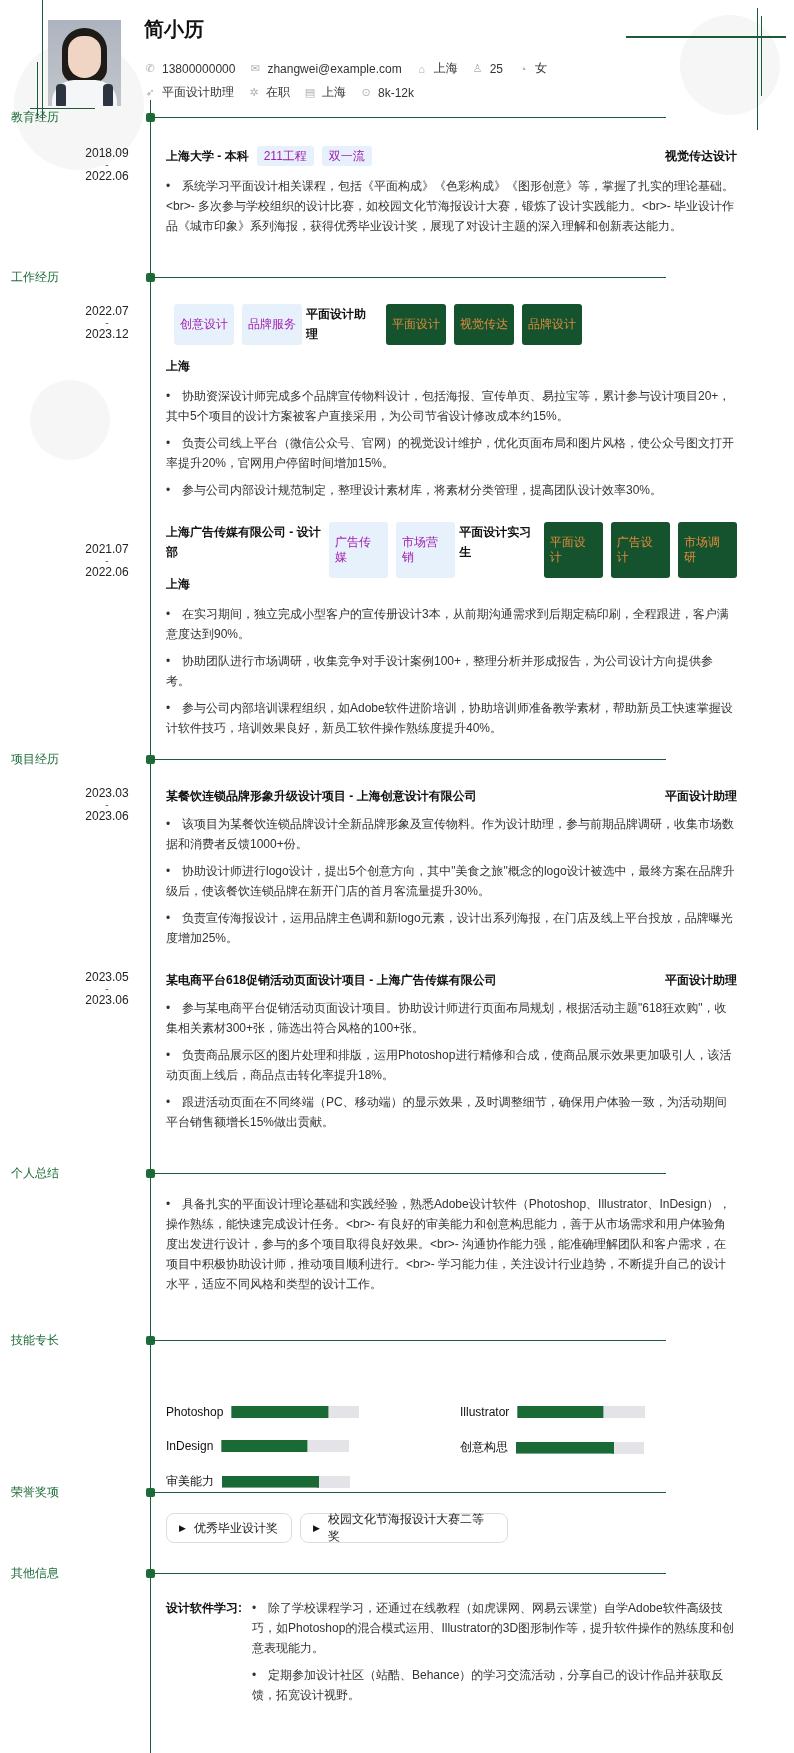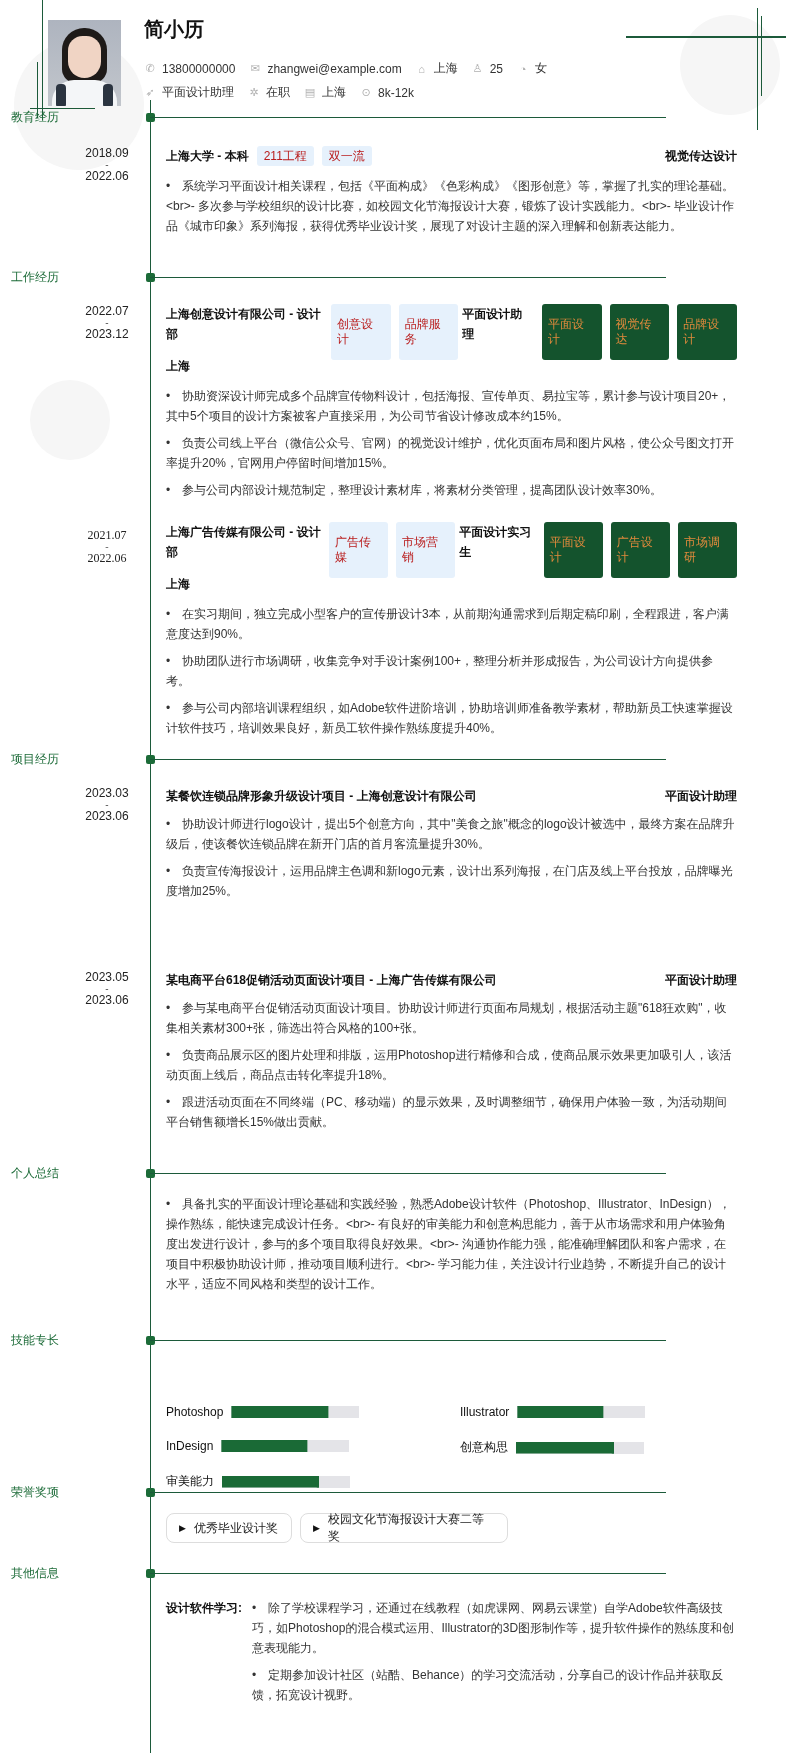"211工程" .tag.blue { color: #b91c1c -> #a21caf }
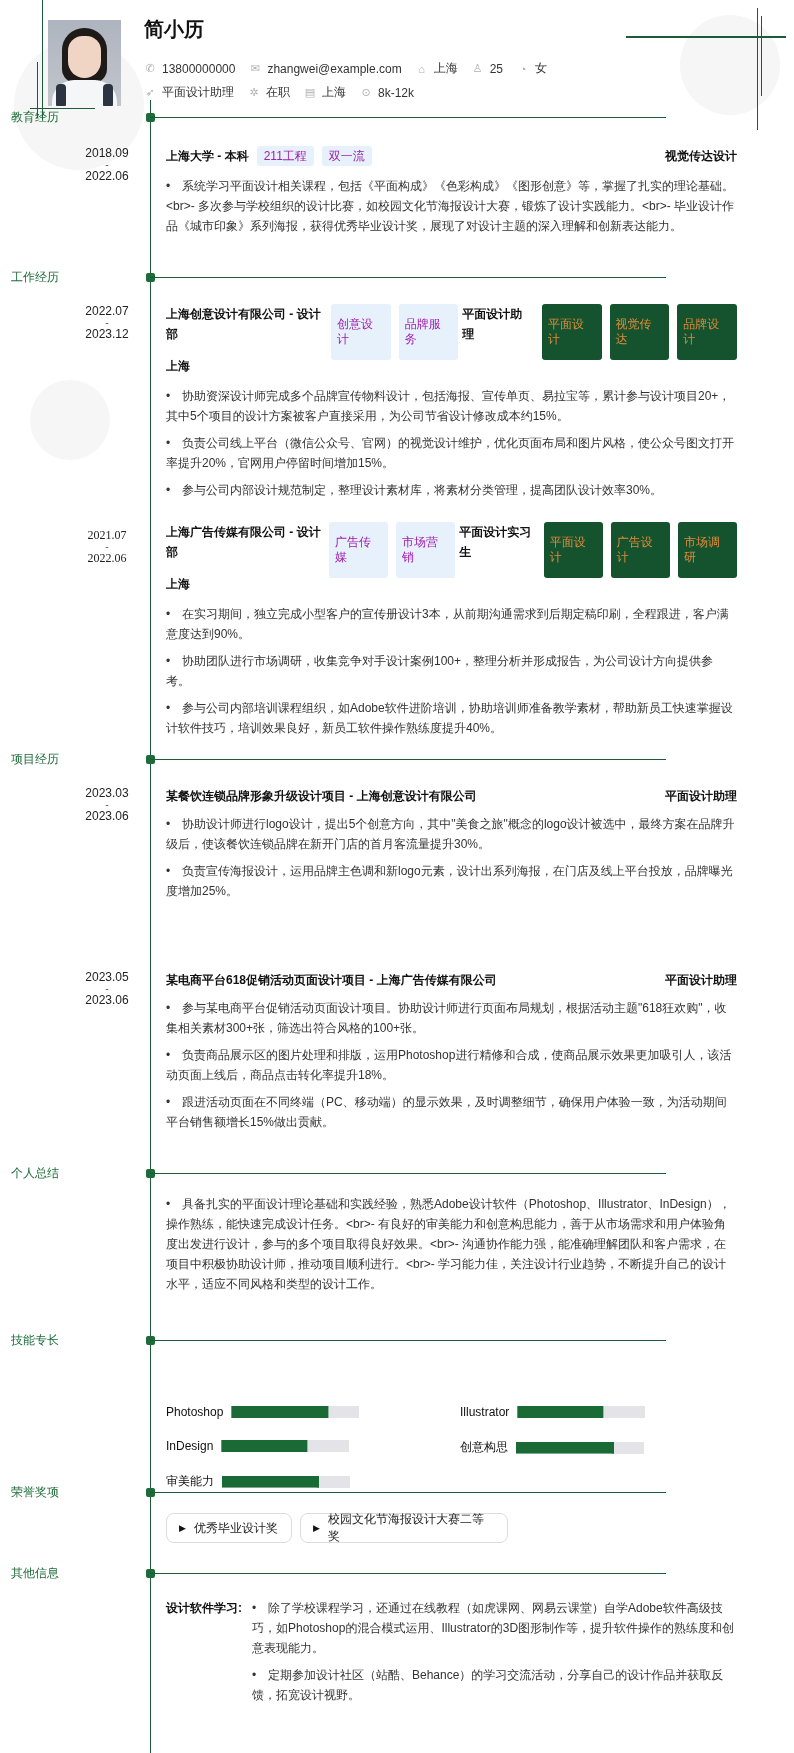"上海创意设计有限公司 - 设计部" span.entry-title { html: <span>上海创意设计有限公司 - 设计部</span> -> none }
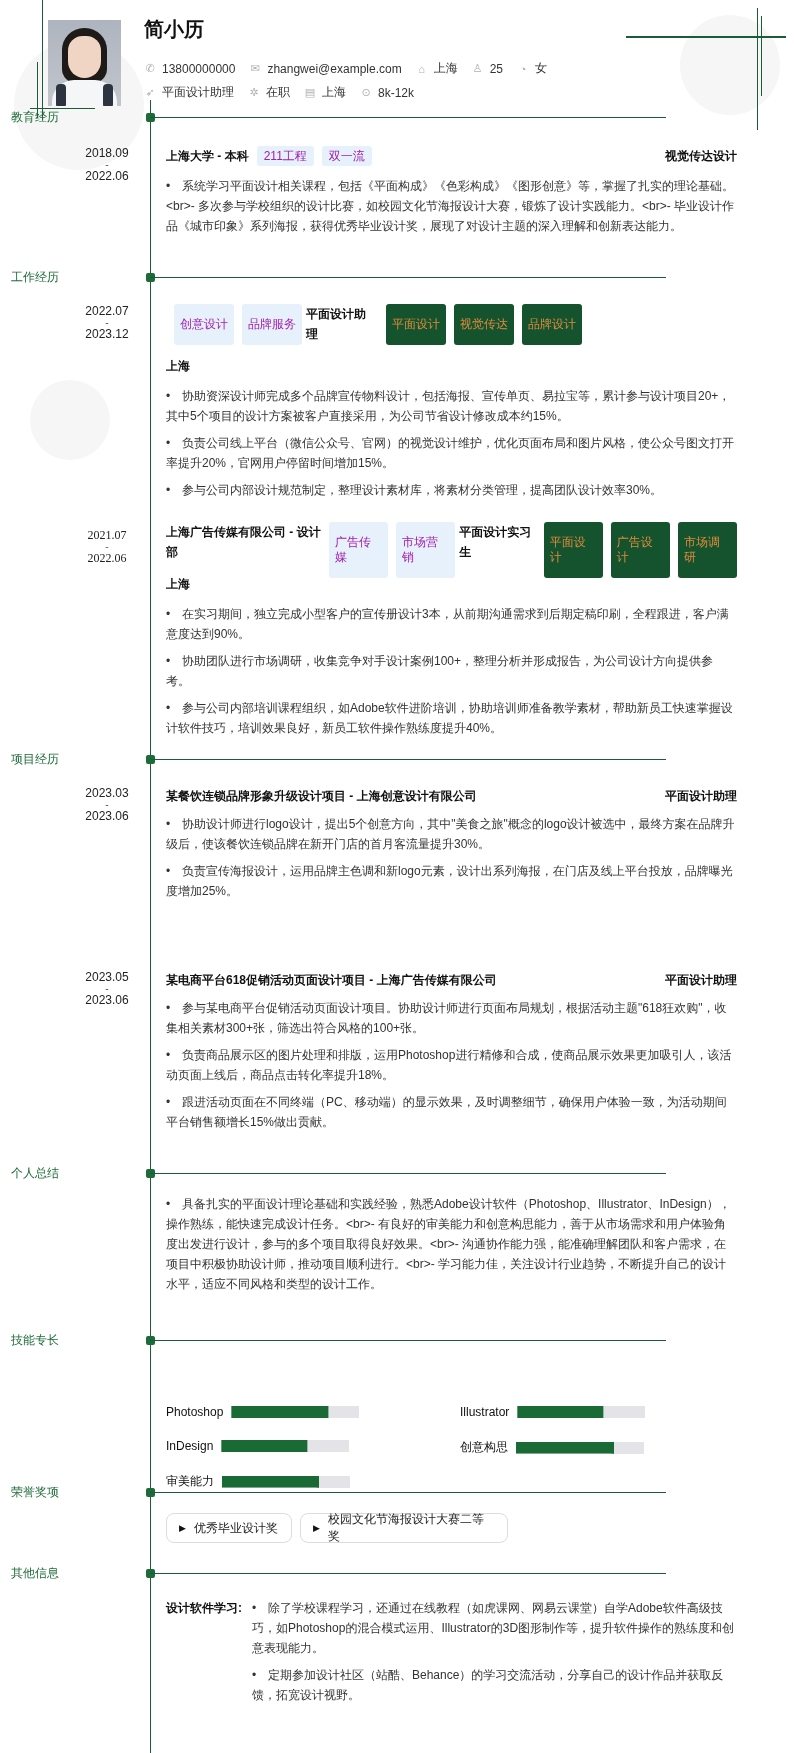"2021.07" div.date { font-family: Liberation Serif, serif -> none; top: 528px -> 542px }
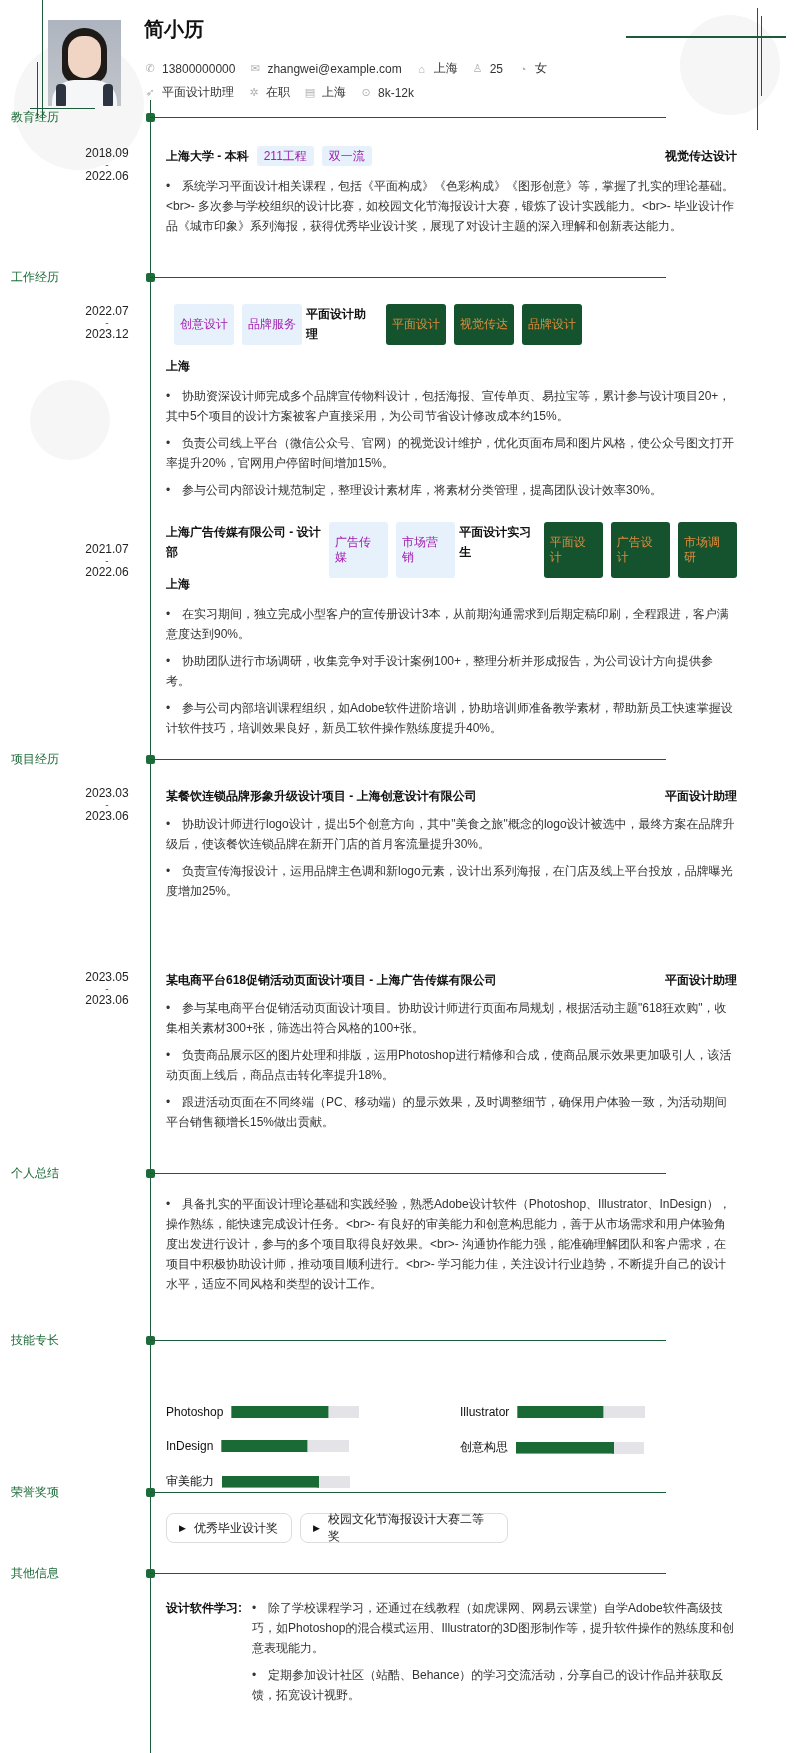"• 该项目为某餐饮连锁品牌设计全新品牌形象及宣传物料。作为设计助理，参与前期品牌调研，收集市场数据和消费者反馈1000+份。" li { html: none -> <li><span>•</span><span>该项目为某餐饮连锁品牌设计全新品牌形象及宣传物料。作为设计助理，参与前期品牌调研，收集市场数据和消费者反馈1000+份。</span></li> }
